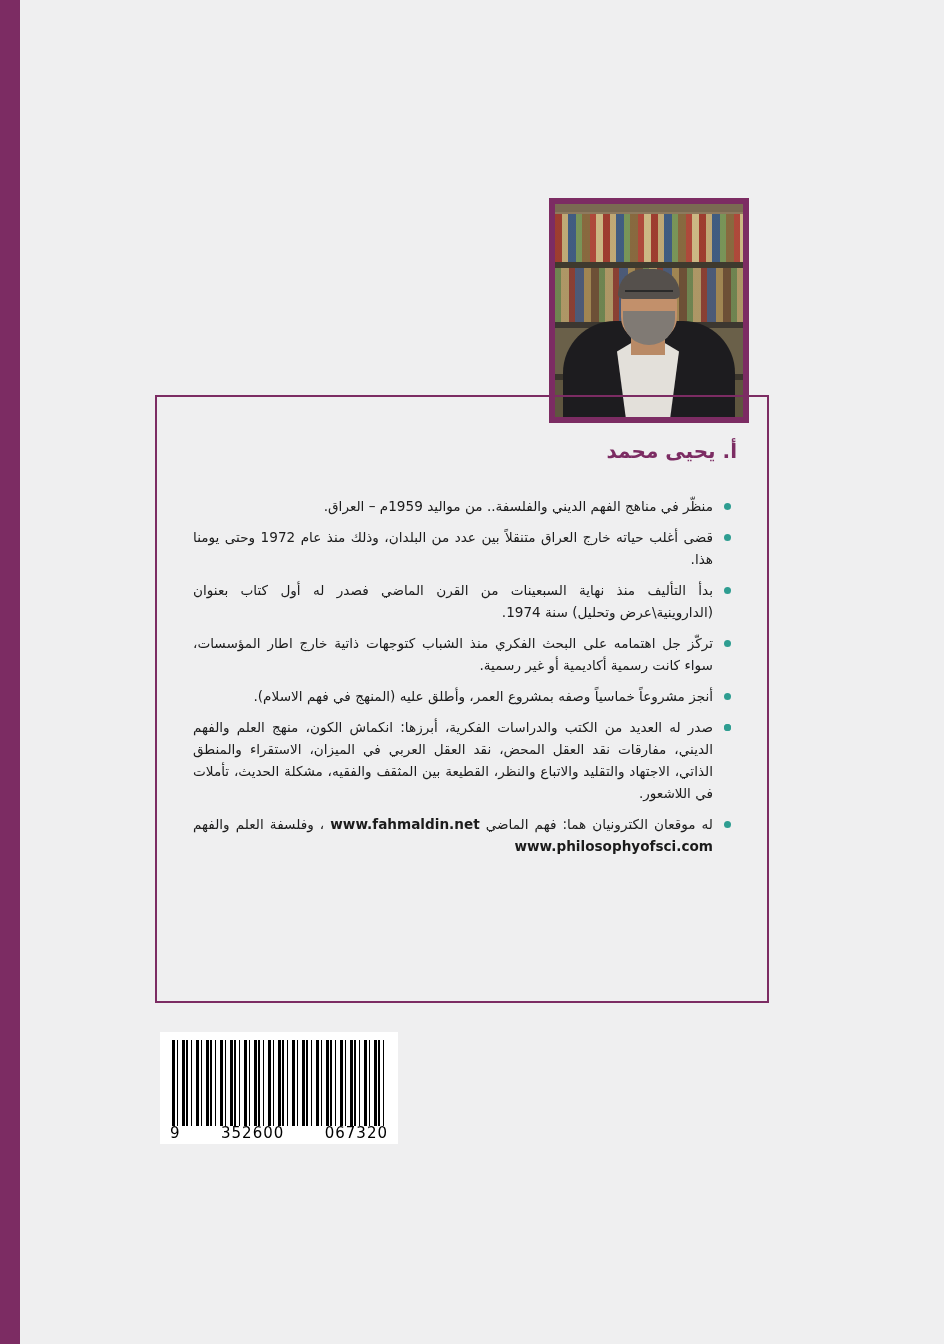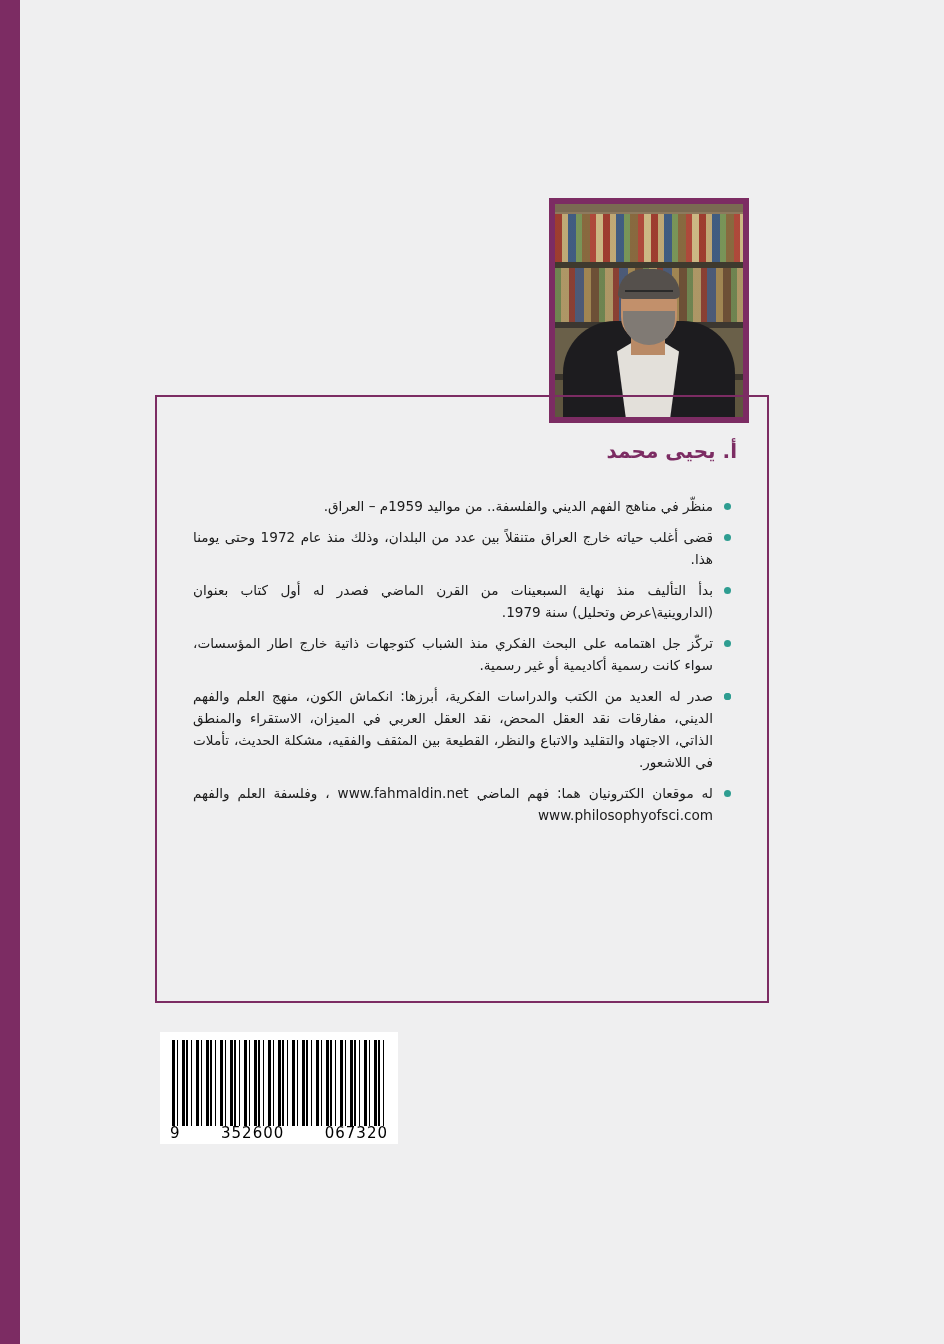"بدأ التأليف منذ نهاية السبعينات" span { text: 1979 -> 1974 }
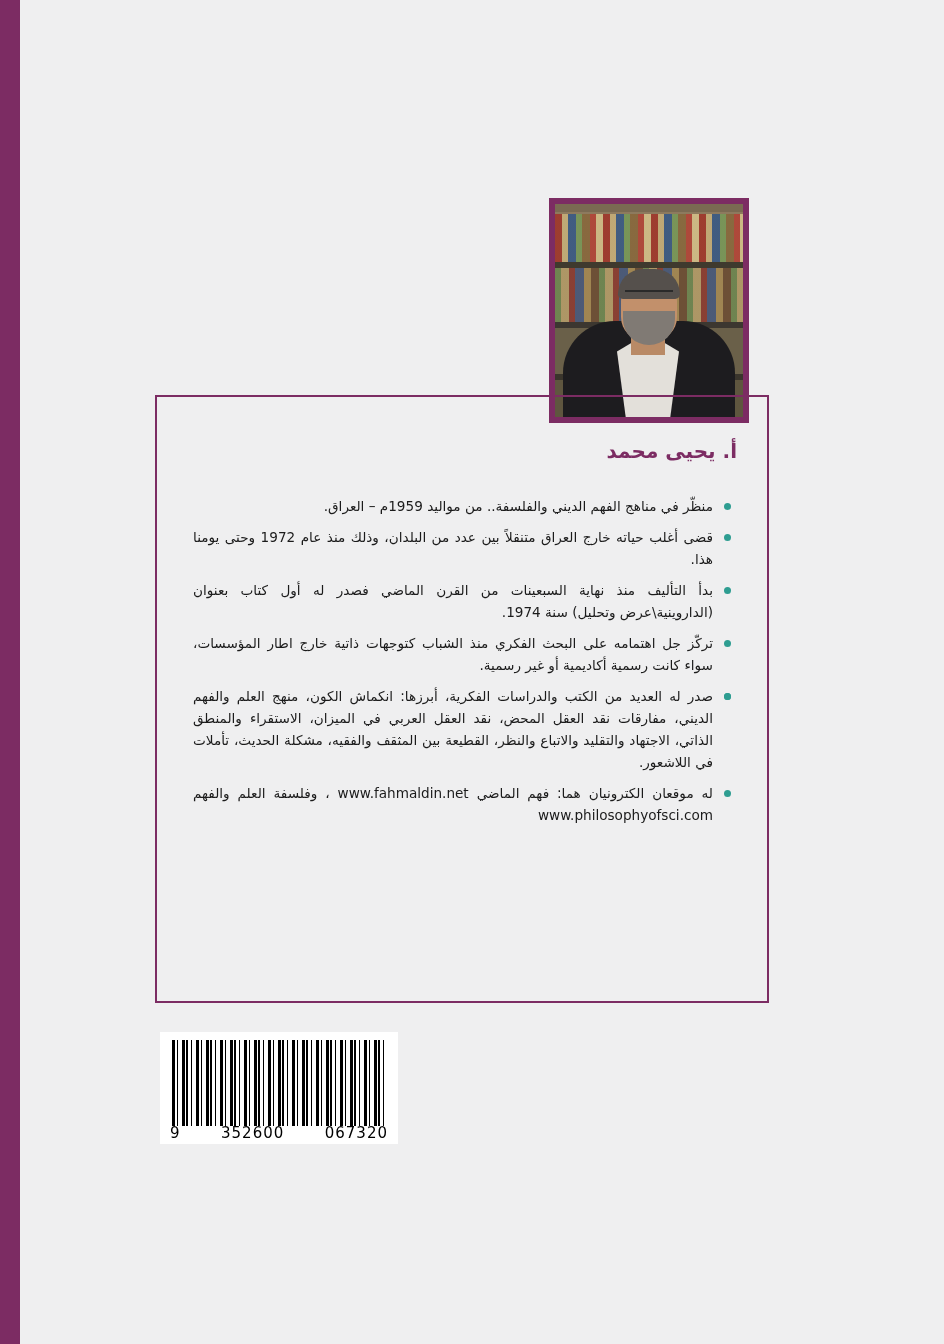"أنجز مشروعاً خماسياً وصفه بمشروع" li.bullet-item { html: none -> <li> <span></span> <span>أنجز مشروعاً خماسياً وصفه بمشروع العمر، وأطلق عليه (المنهج في فهم الاسلام).</span> </li> }
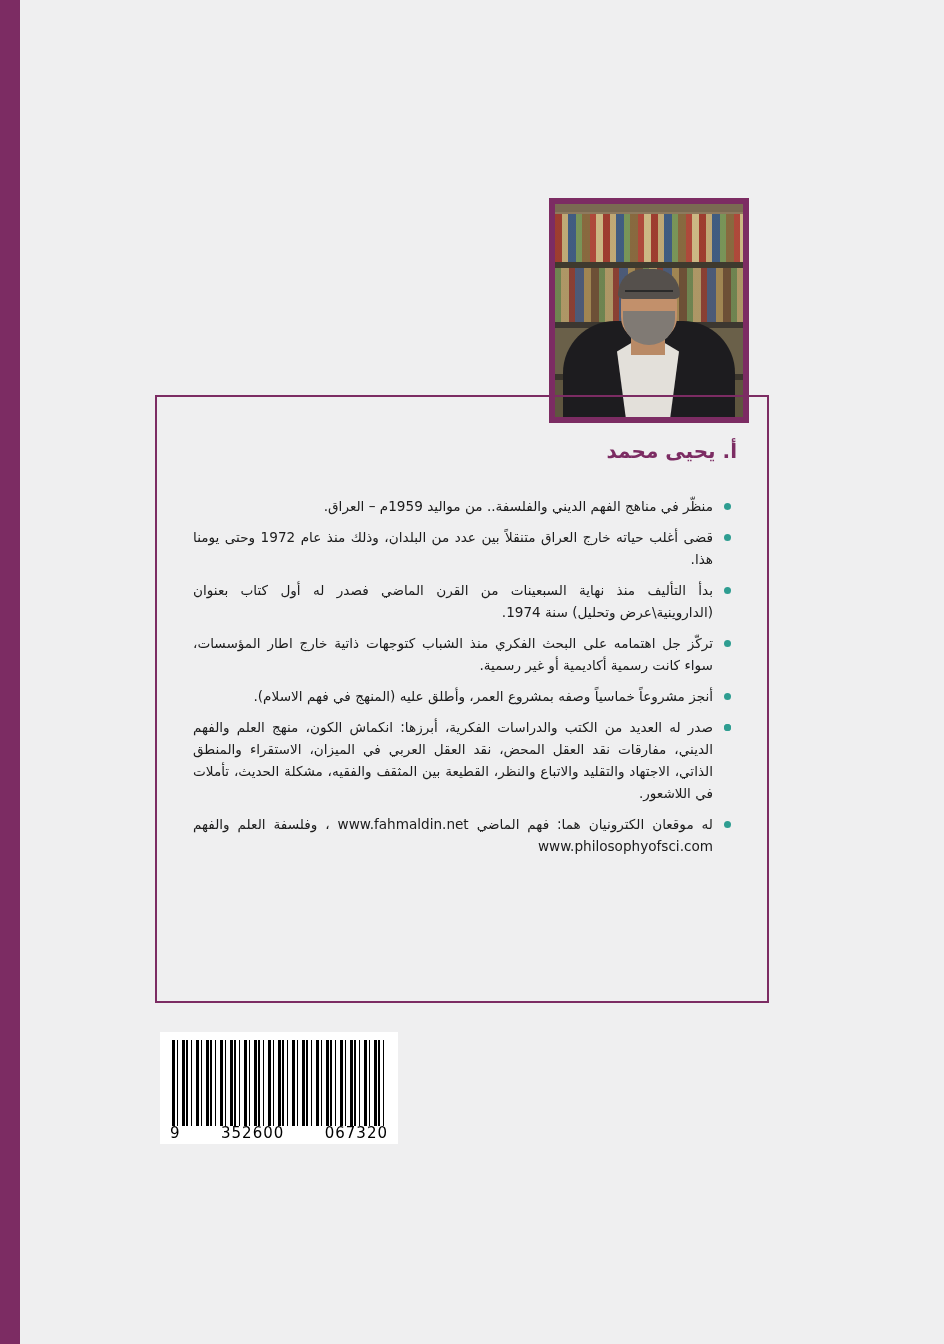"www.fahmaldin.net" .ltr-inline { font-weight: none -> bold }
